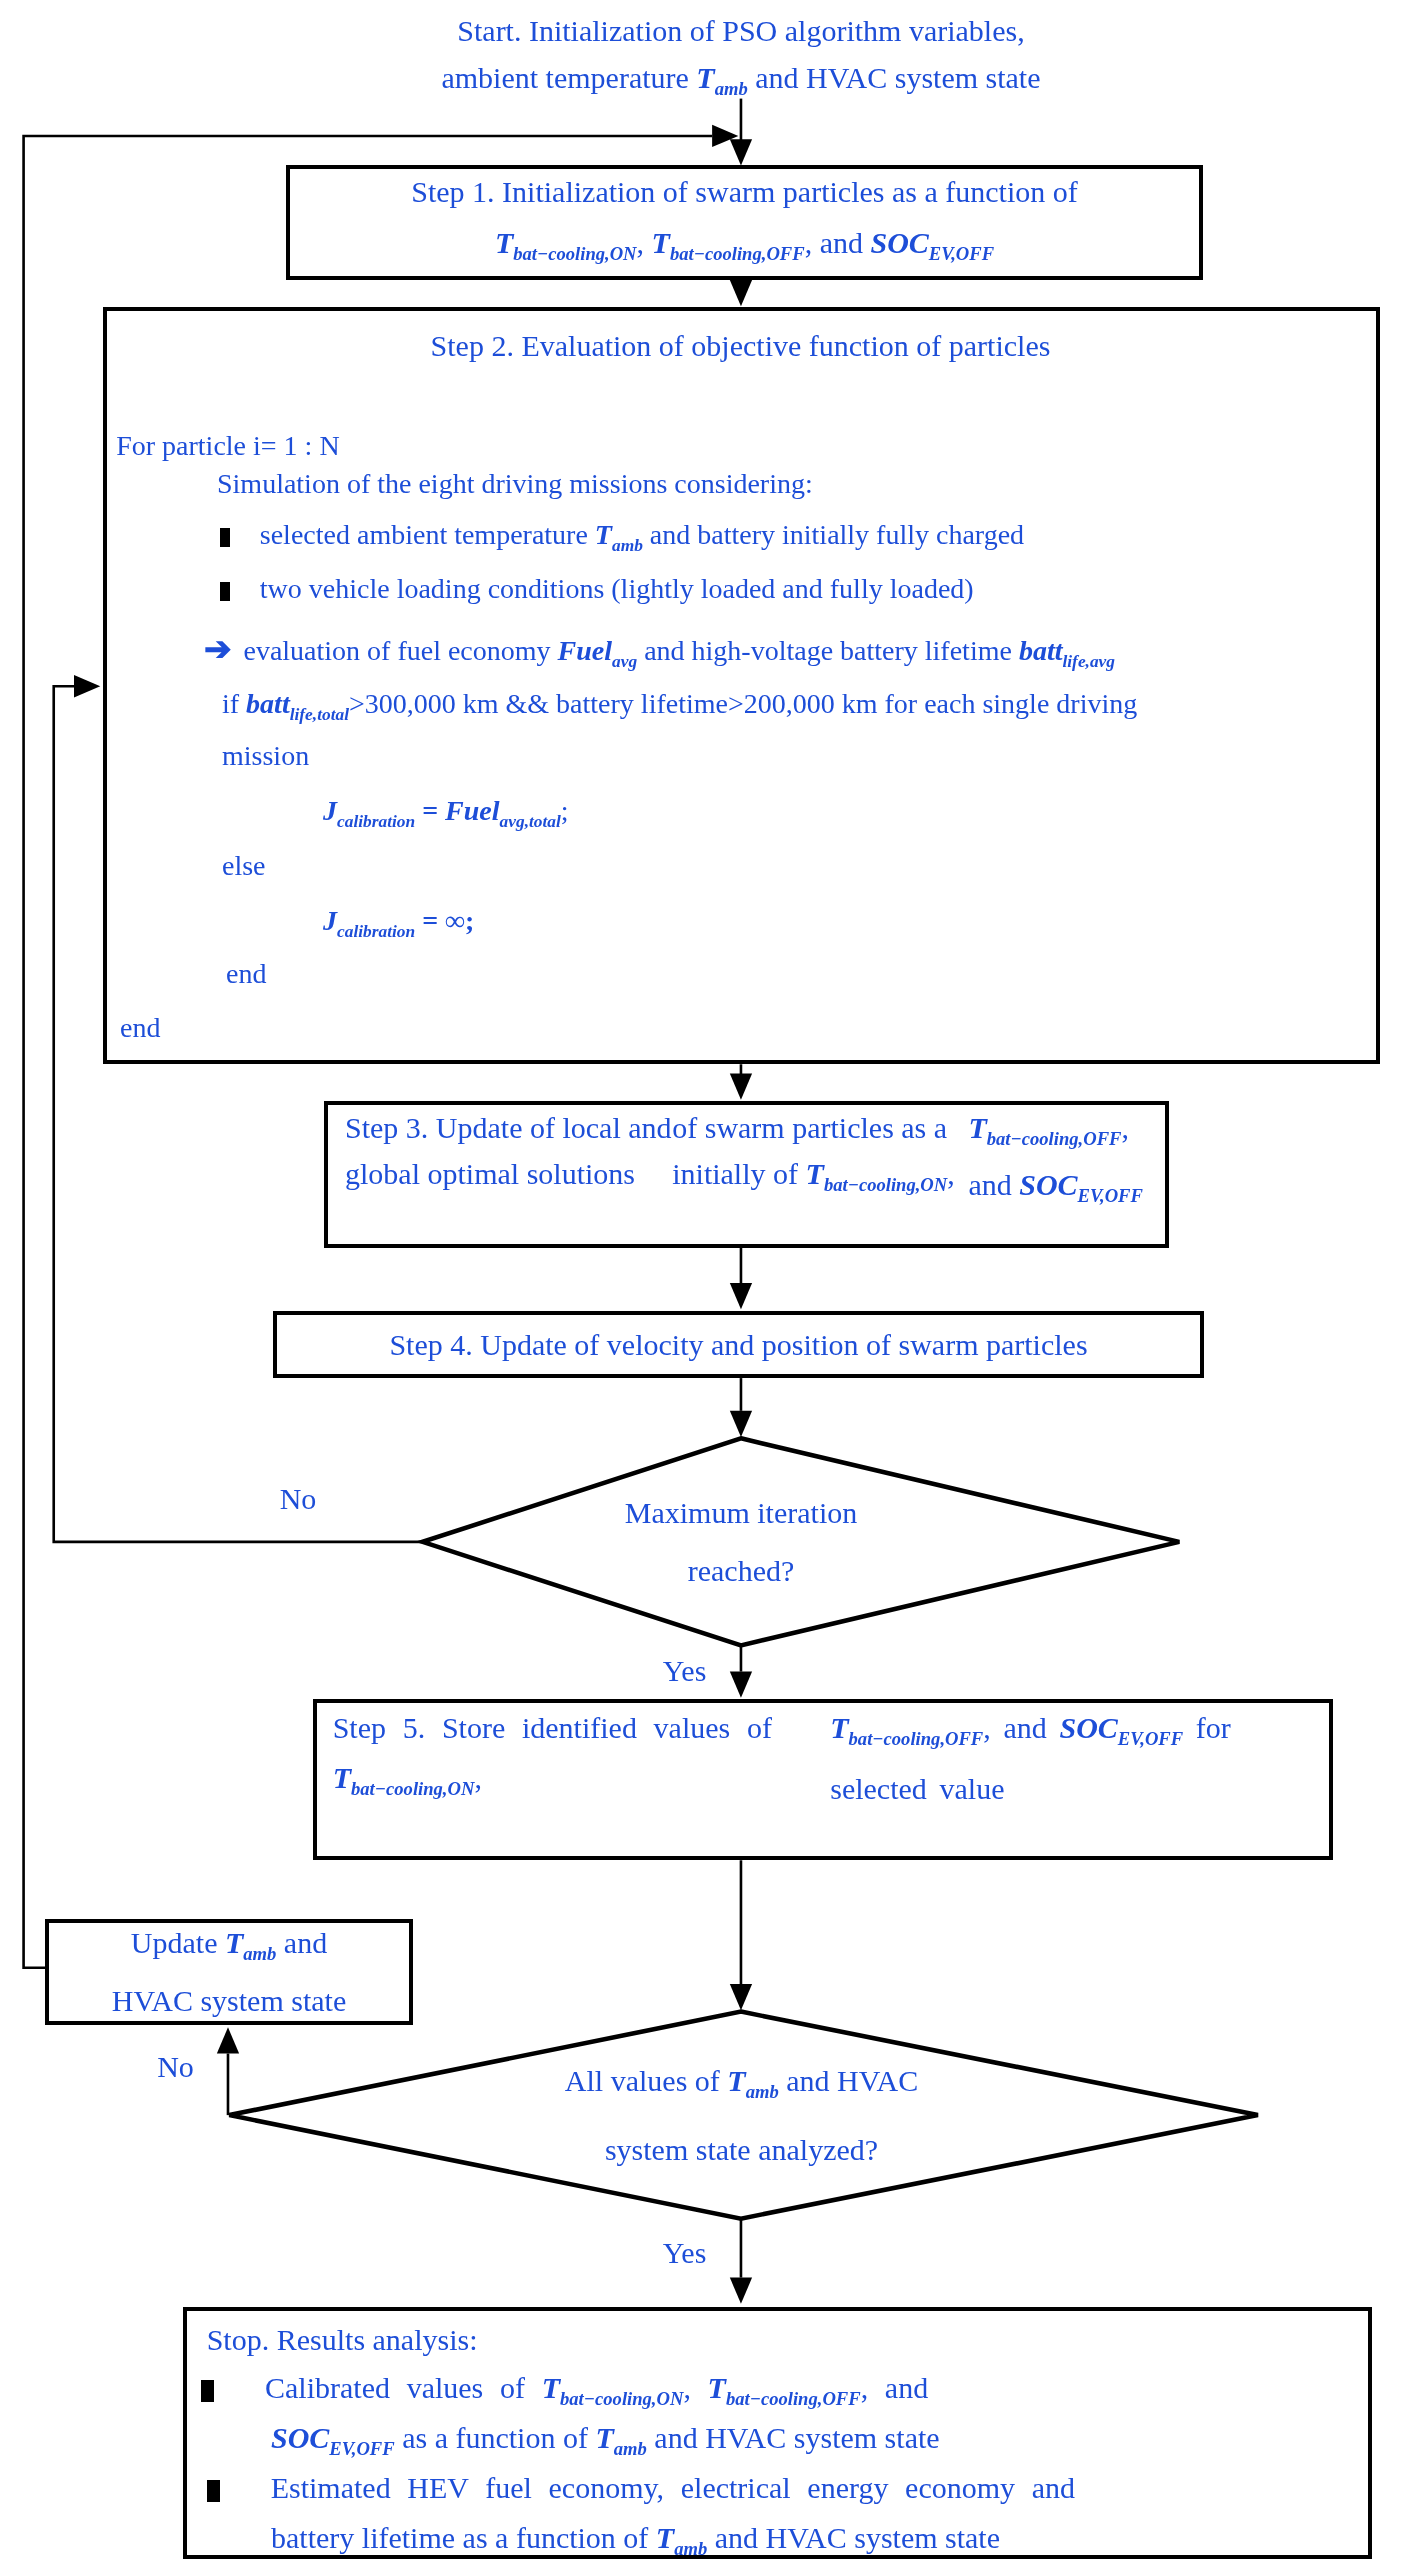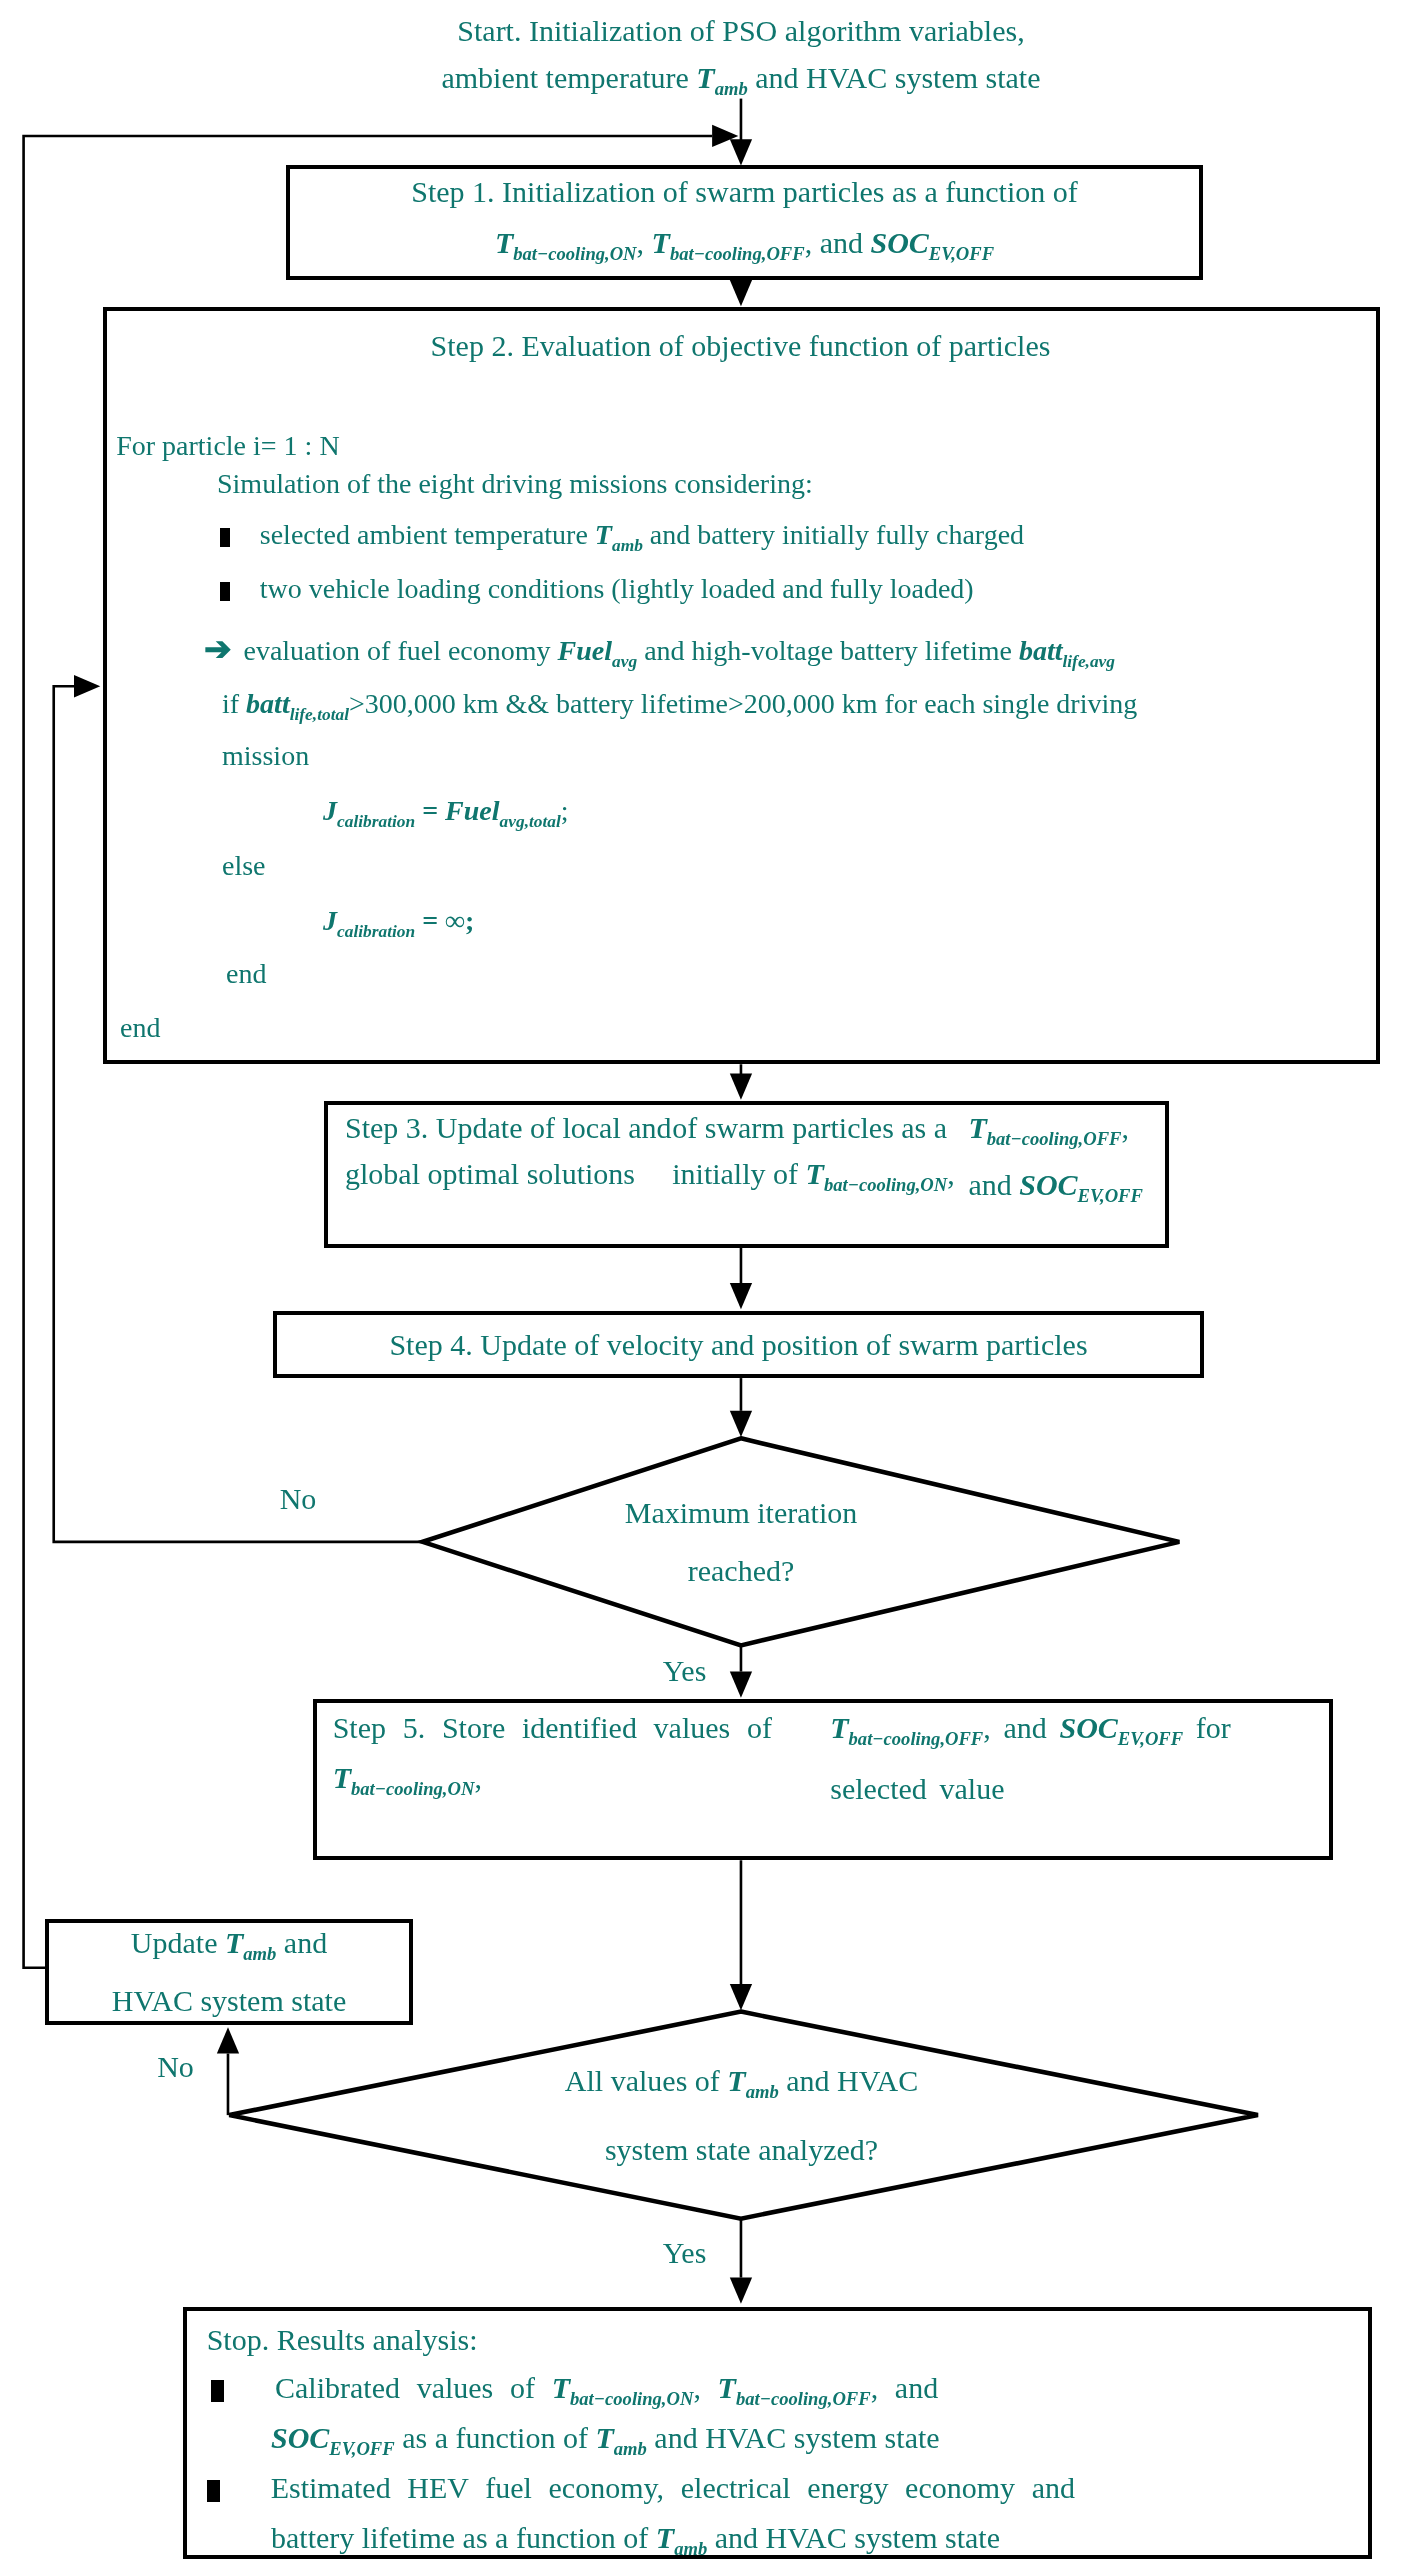"Start. Initialization of PSO algorithm" .canvas { color: #0f766e -> #1d4ed8 }
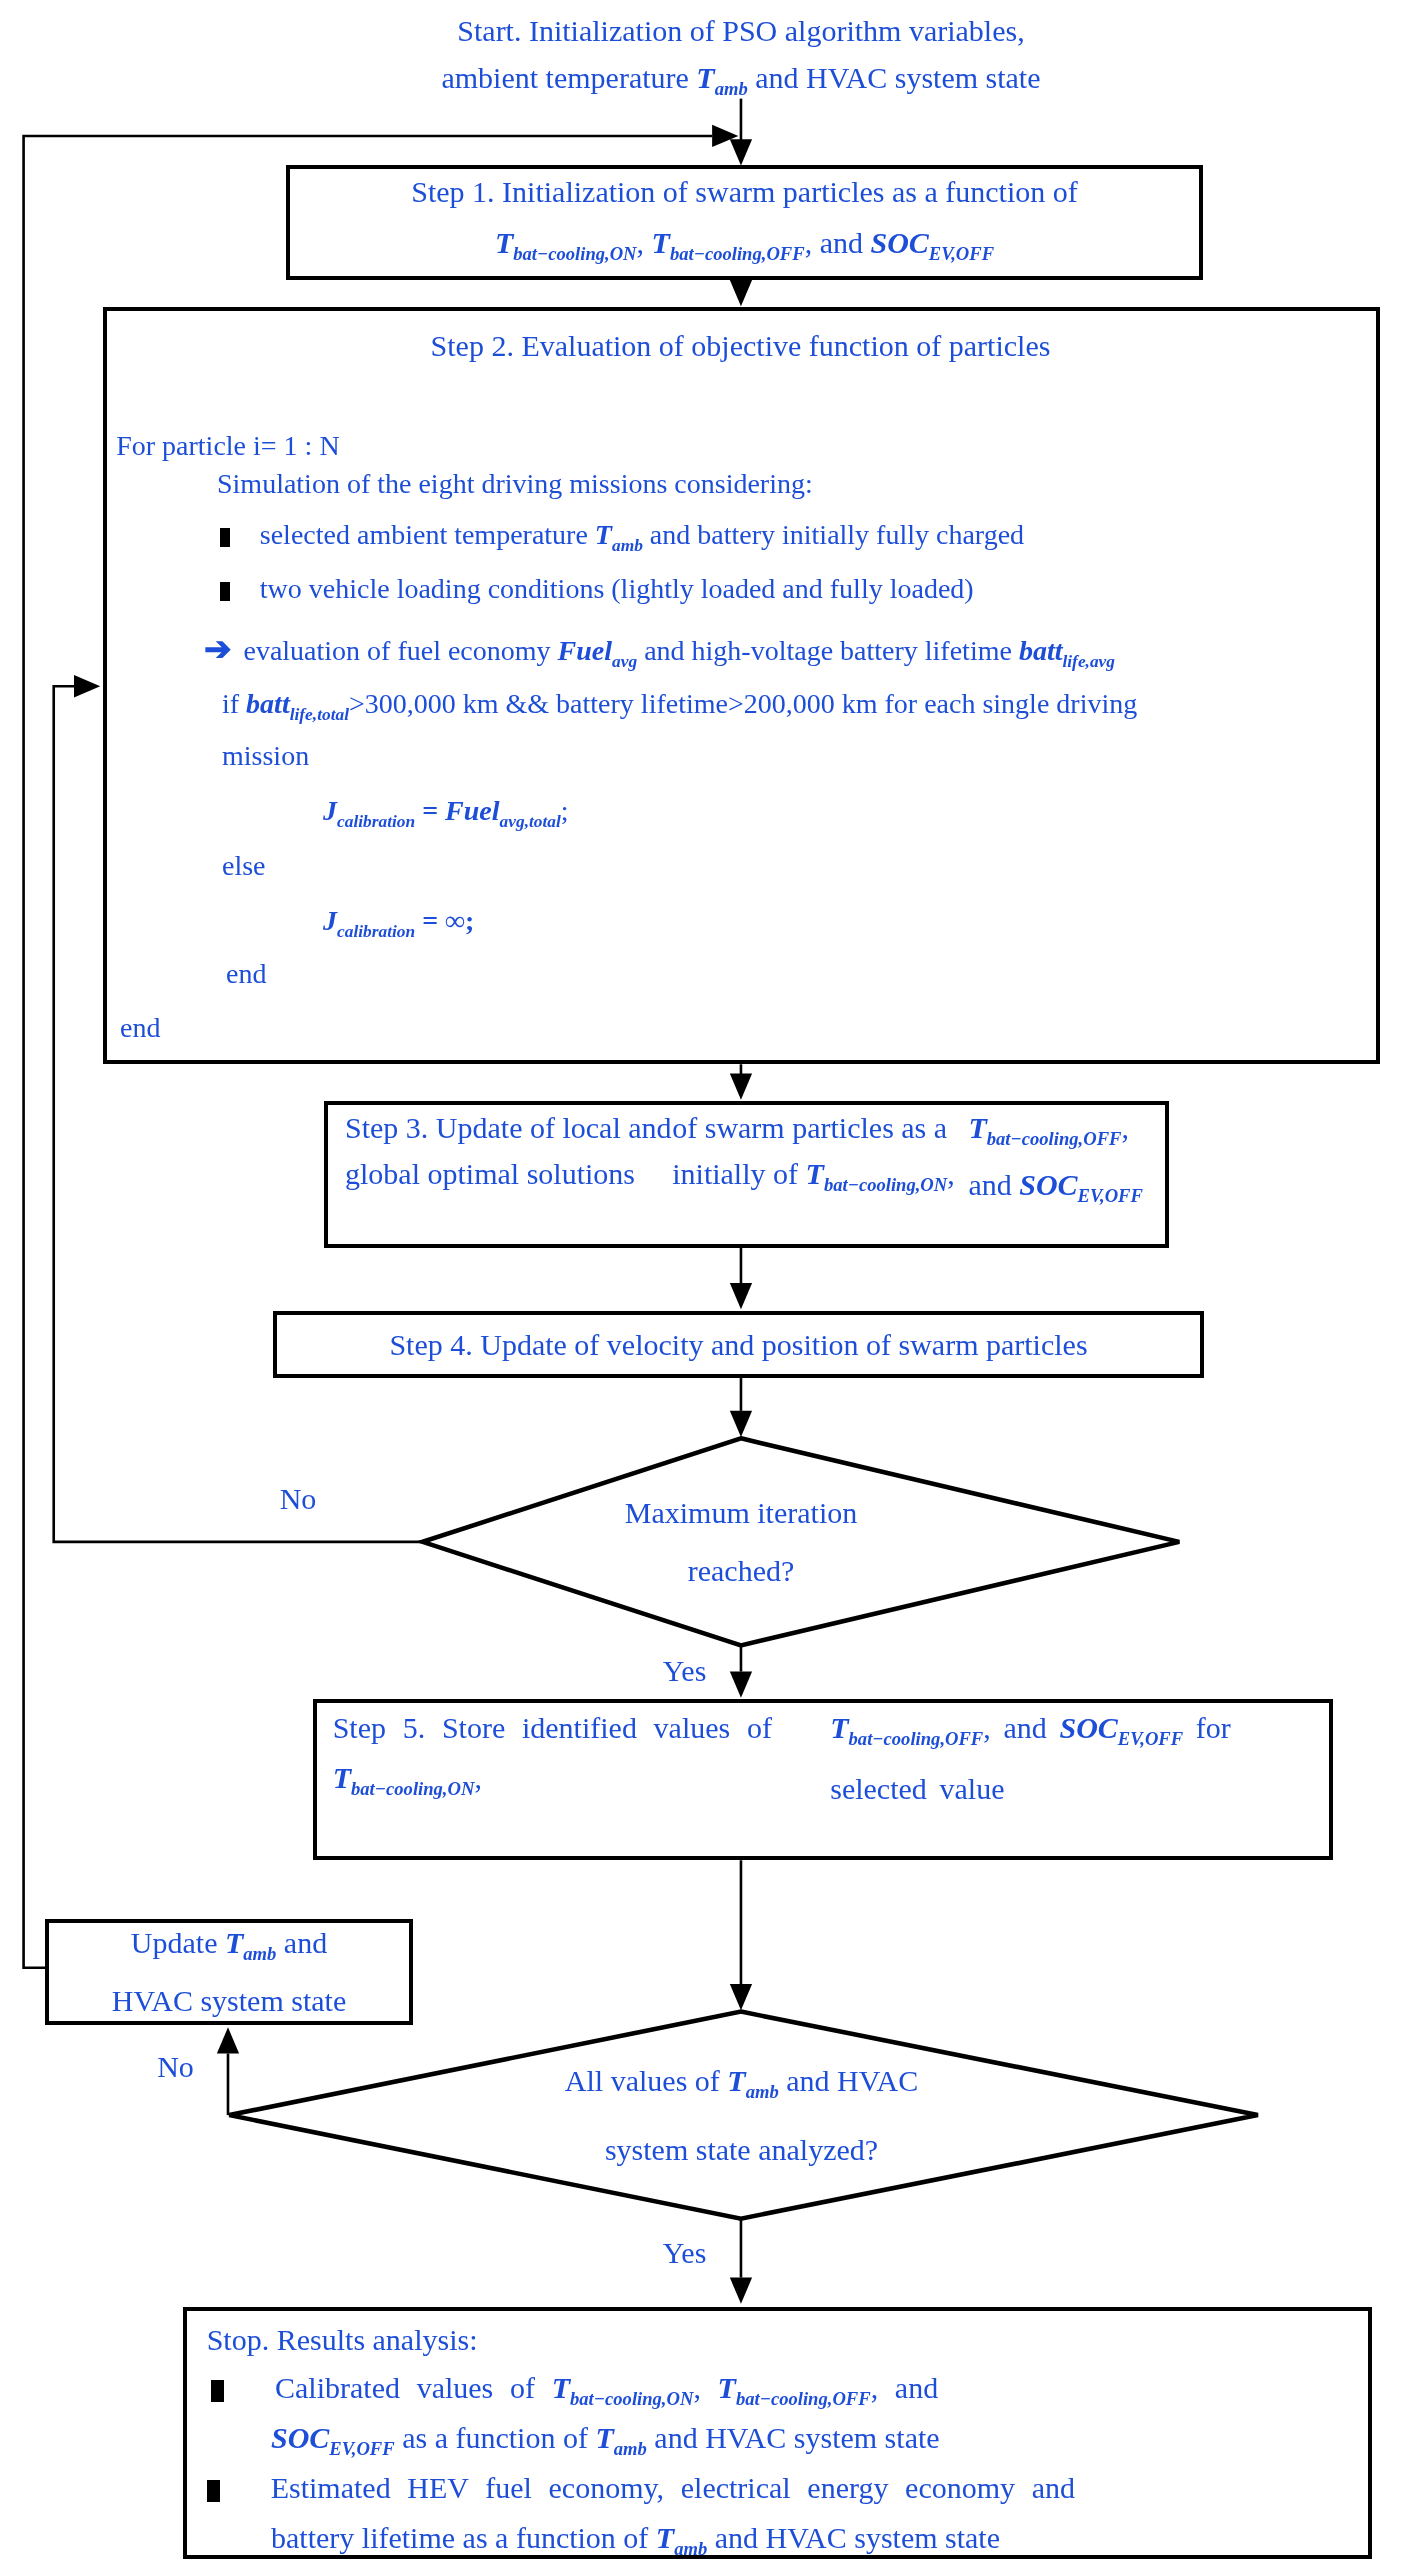"Calibrated values of Tbat−cooling,ON," div.abs { left: 24px -> 14px }
